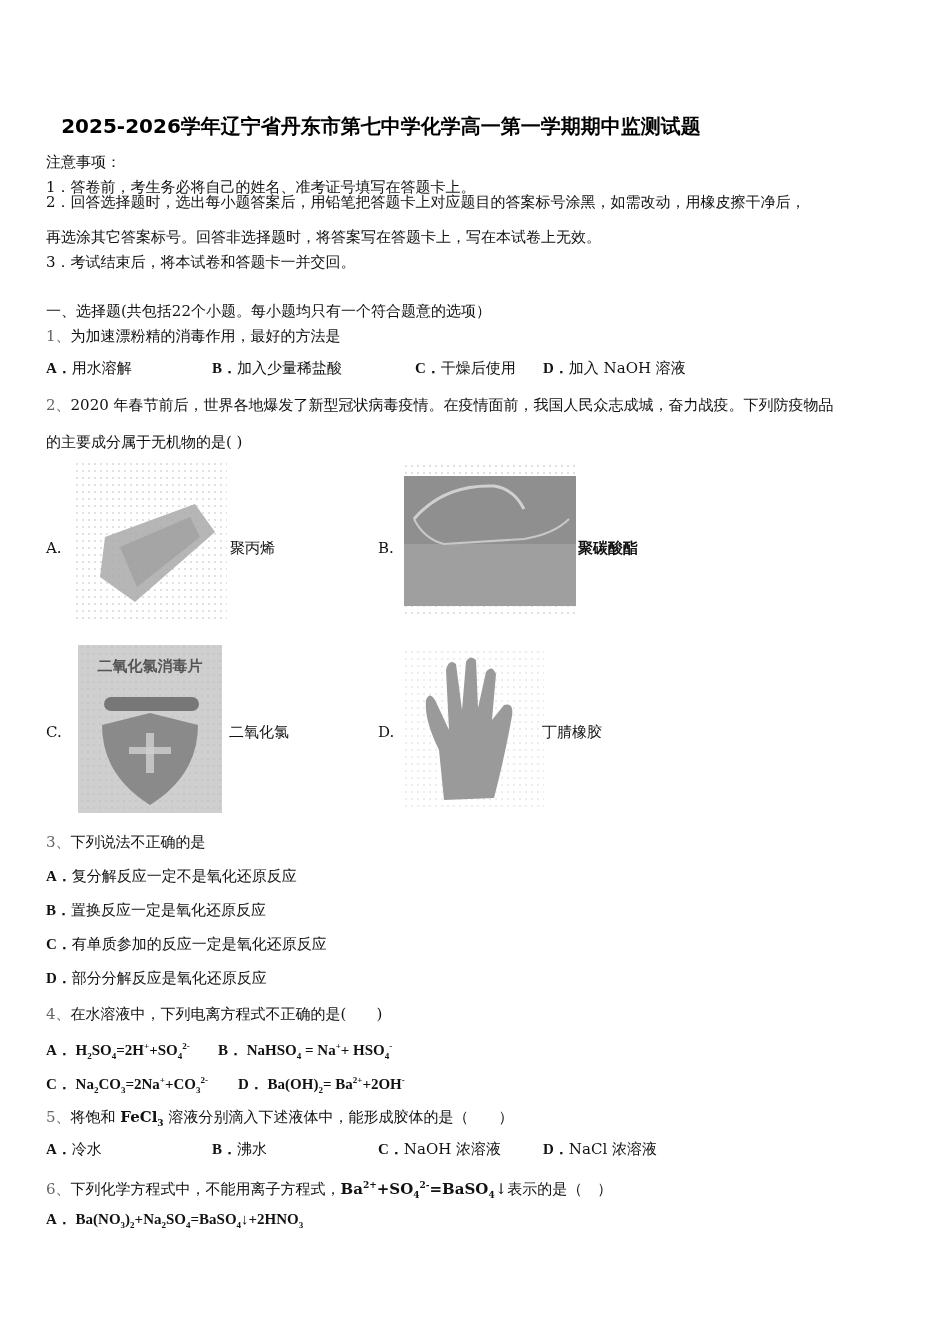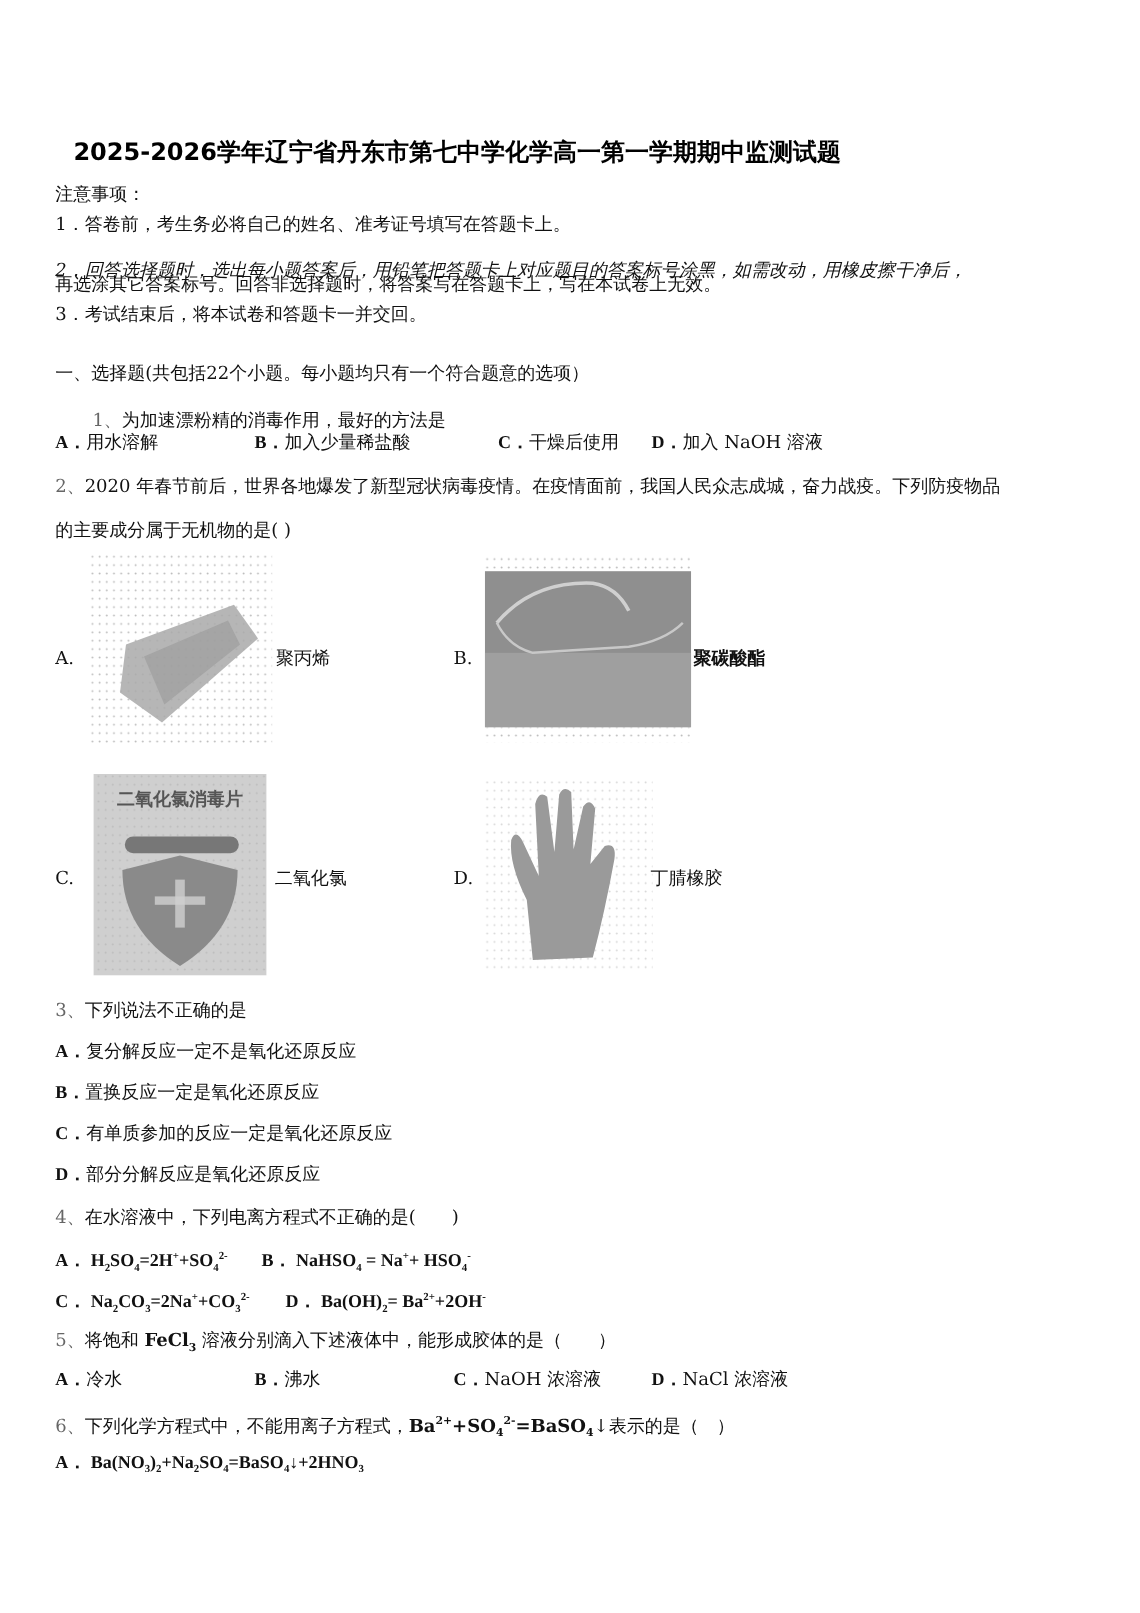"2．回答选择题时，选出每小题答案后，用铅笔把答题卡上对应题目的答案标号涂黑，如需" div.line { font-style: italic -> none; top: 215px -> 192px }
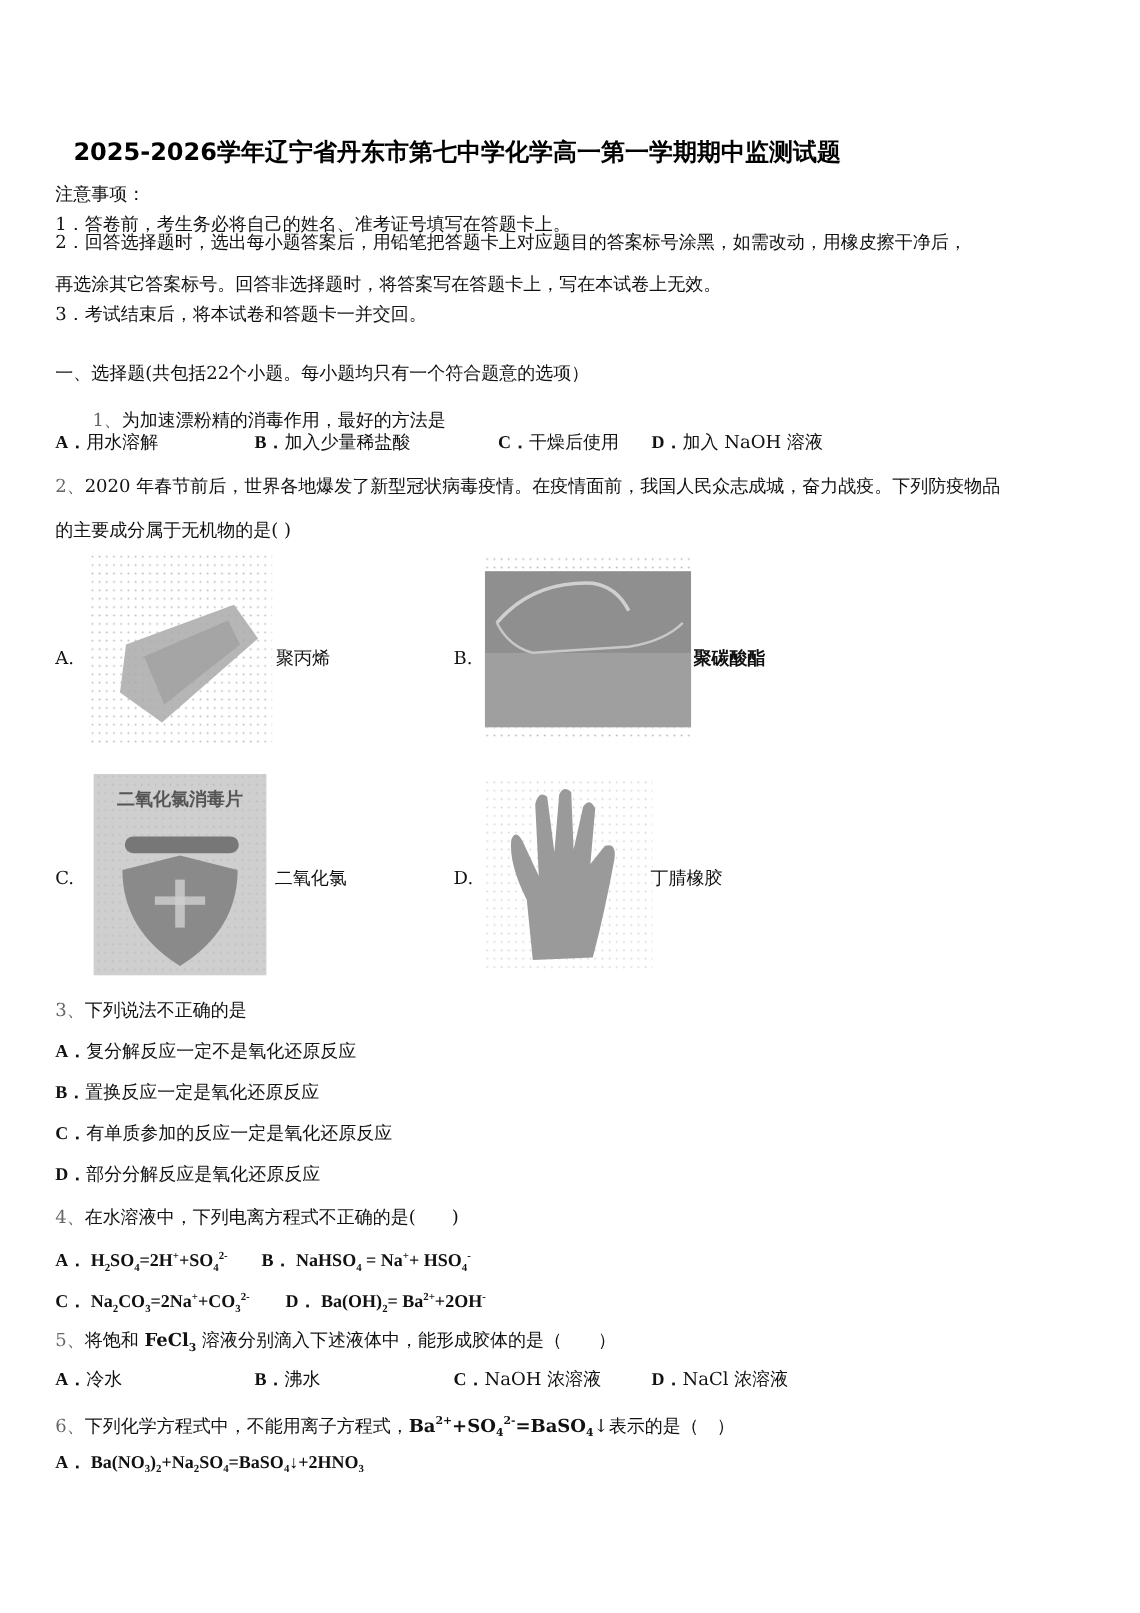"1、为加速漂粉精的消毒作用，最好的方法是" div.line { margin-left: 31px -> none; top: 340px -> 326px }
